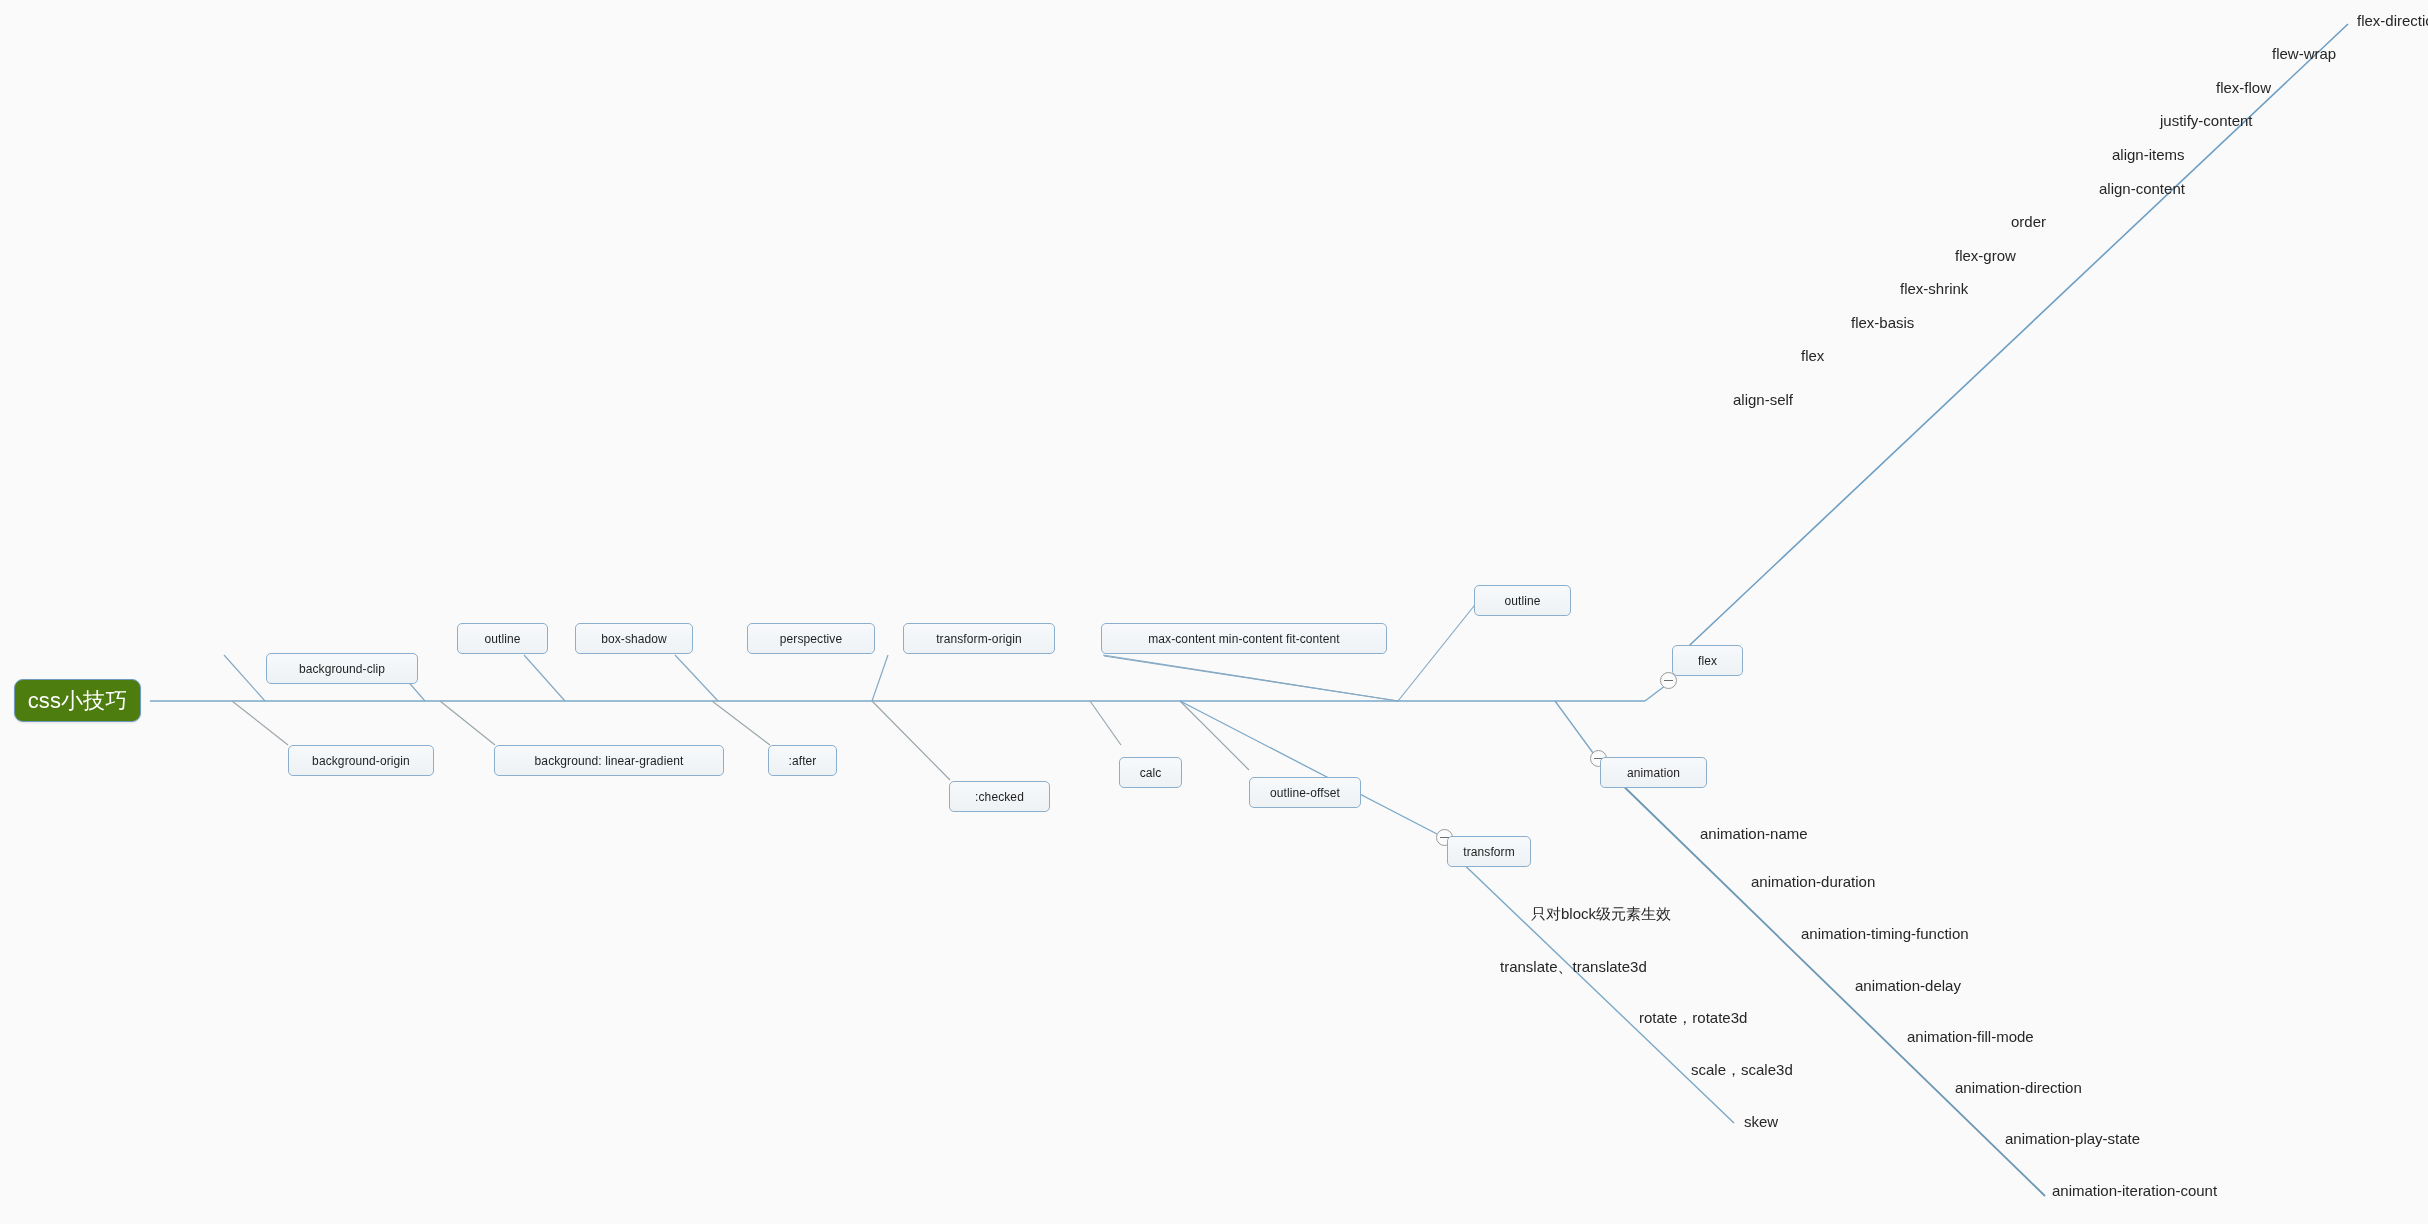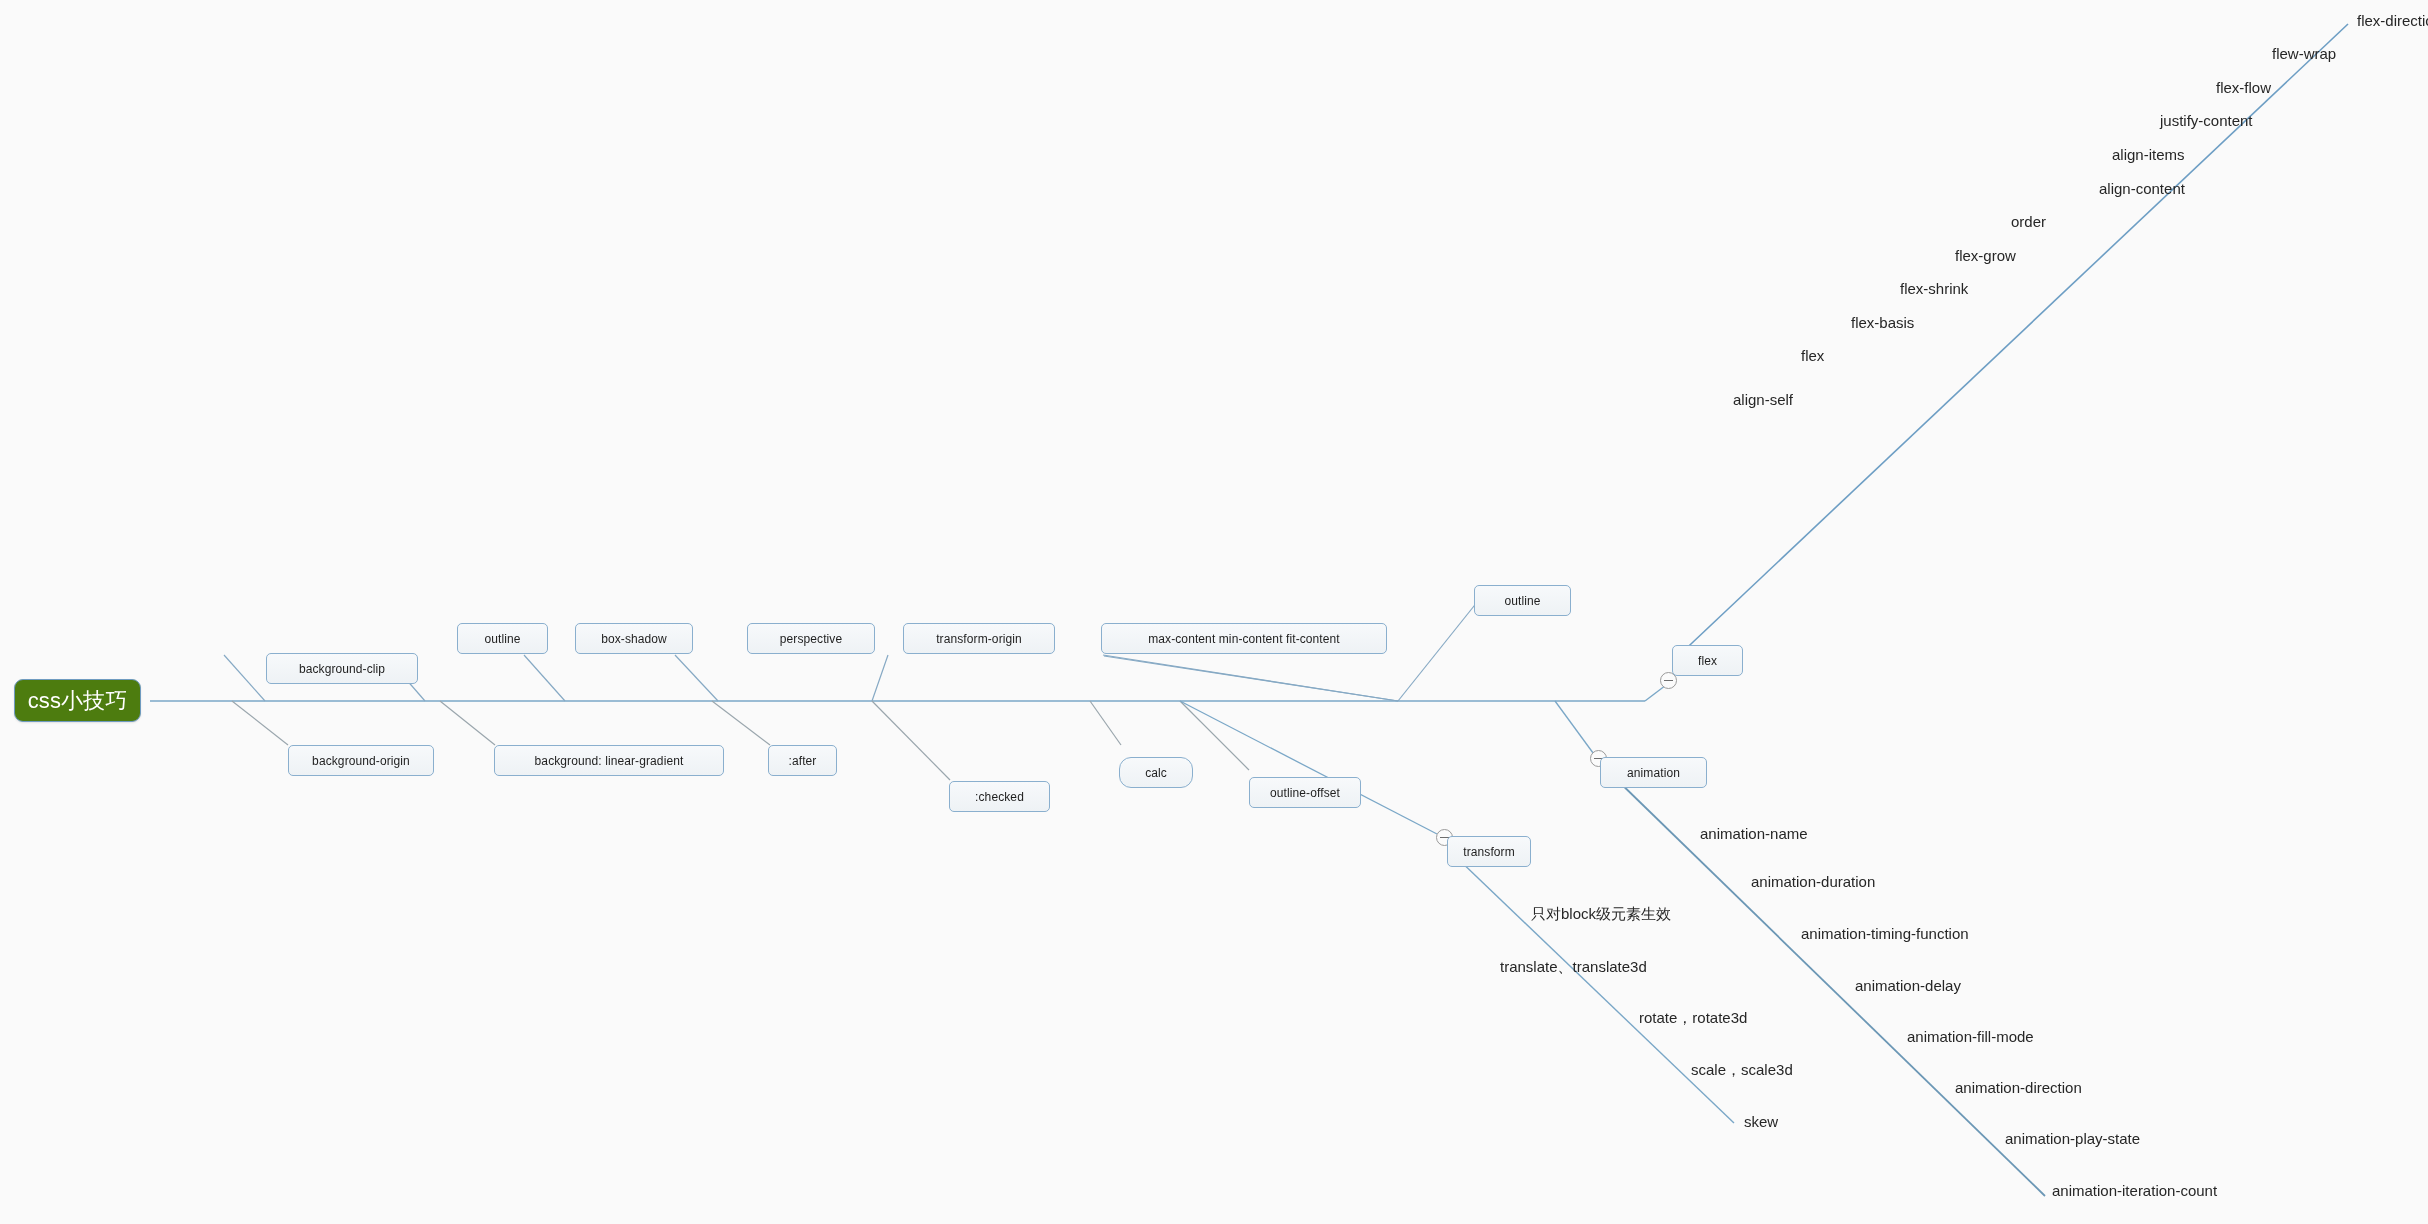"calc" div.node { border-radius: 12px -> none; width: 74px -> 63px }
